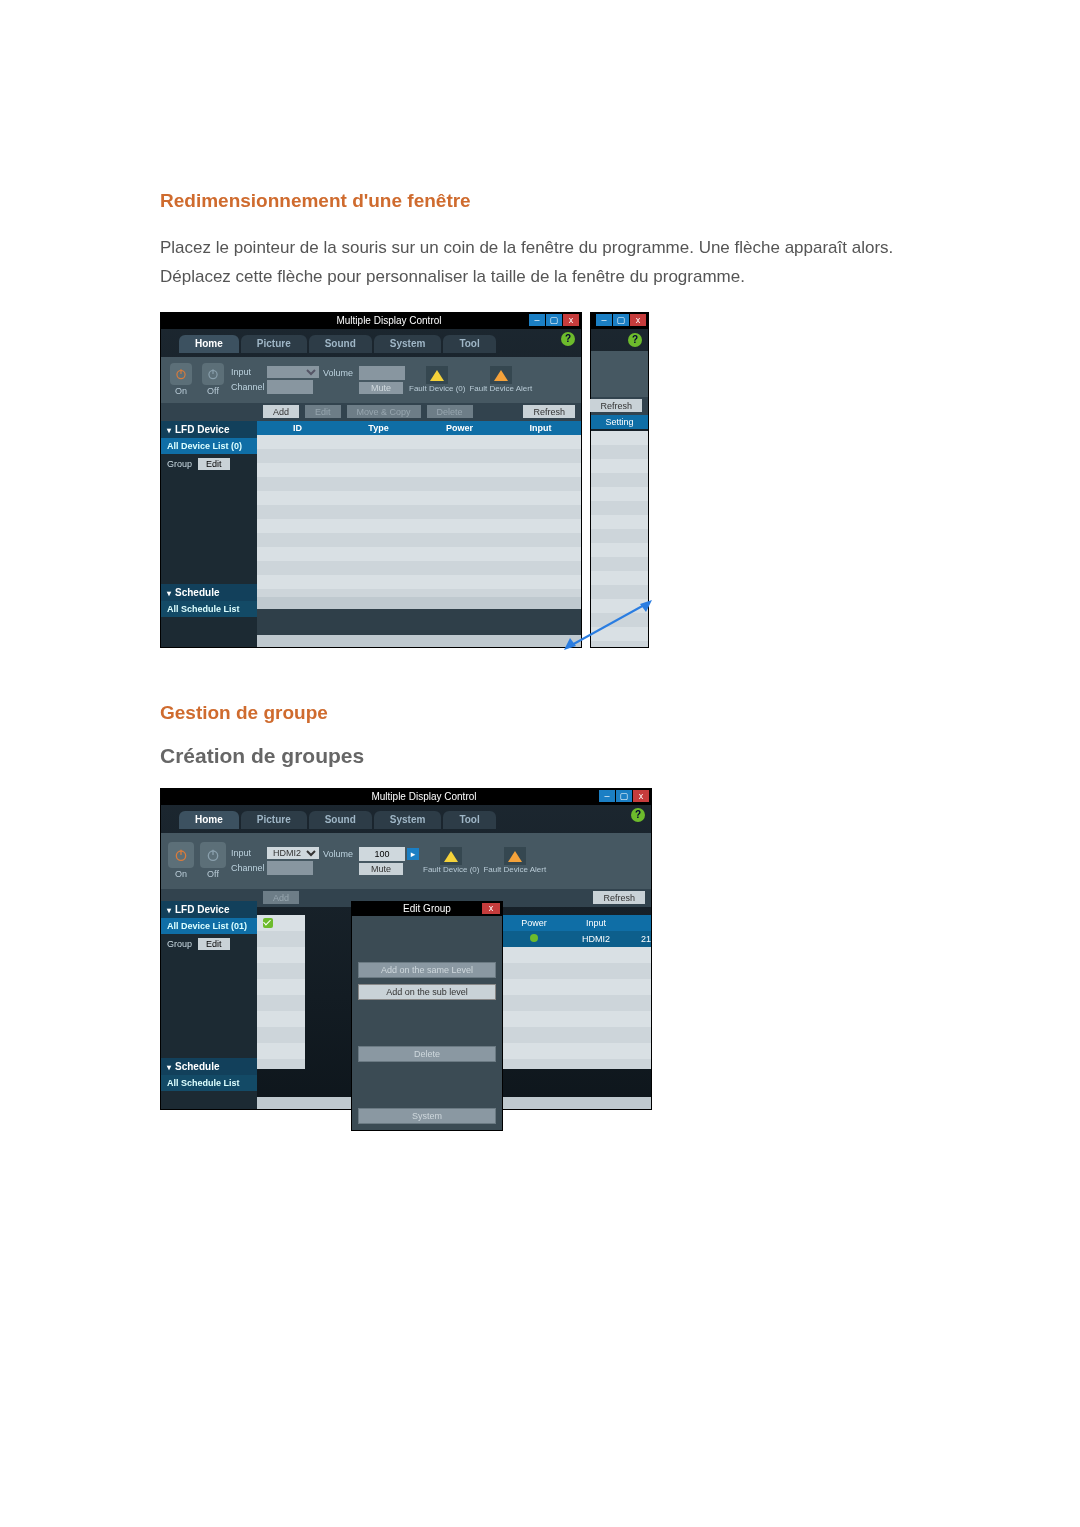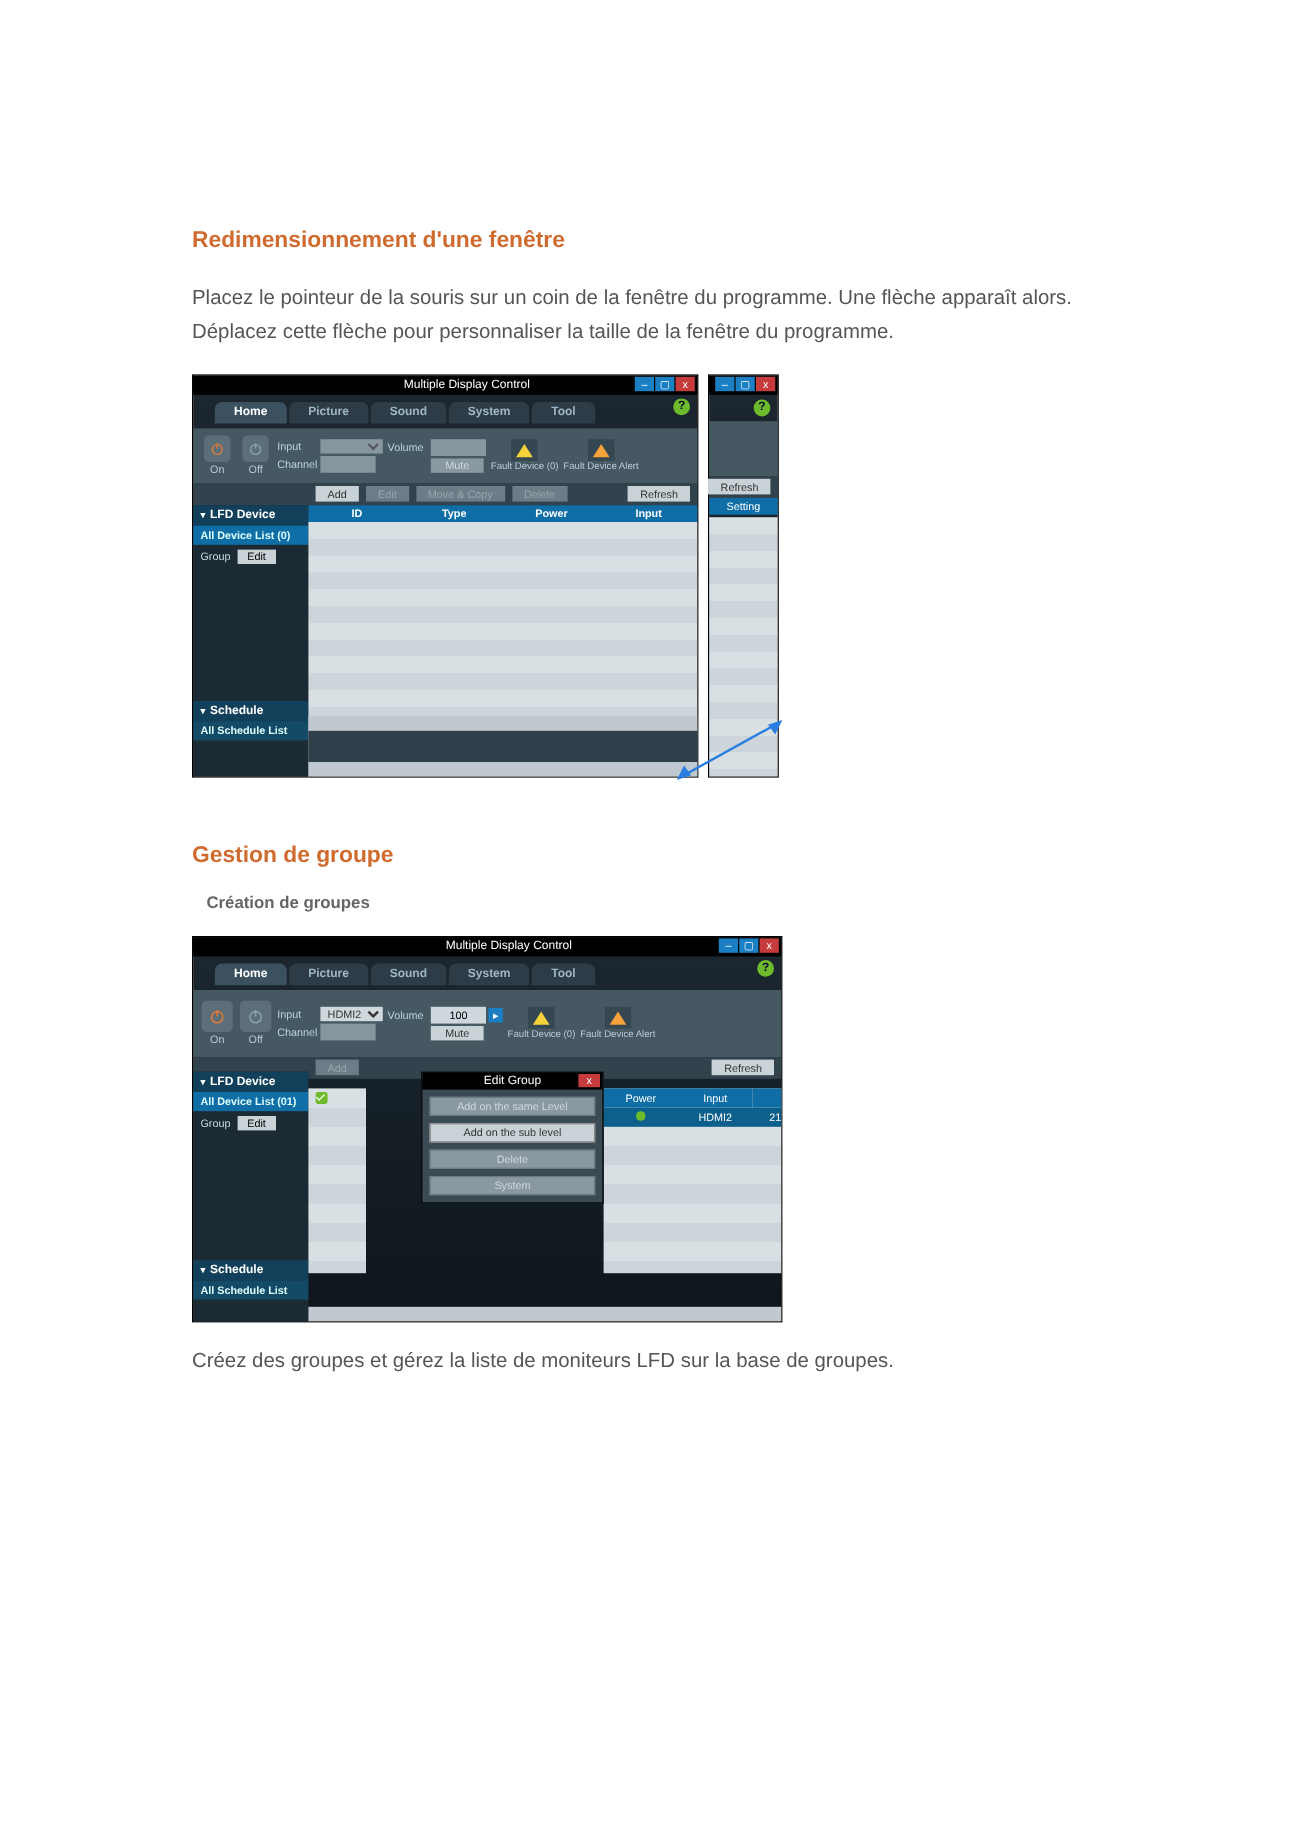"Création de groupes" h4 { font-size: 14px -> 21px; margin: 0 0 20px 12px -> 0 0 20px 0 }
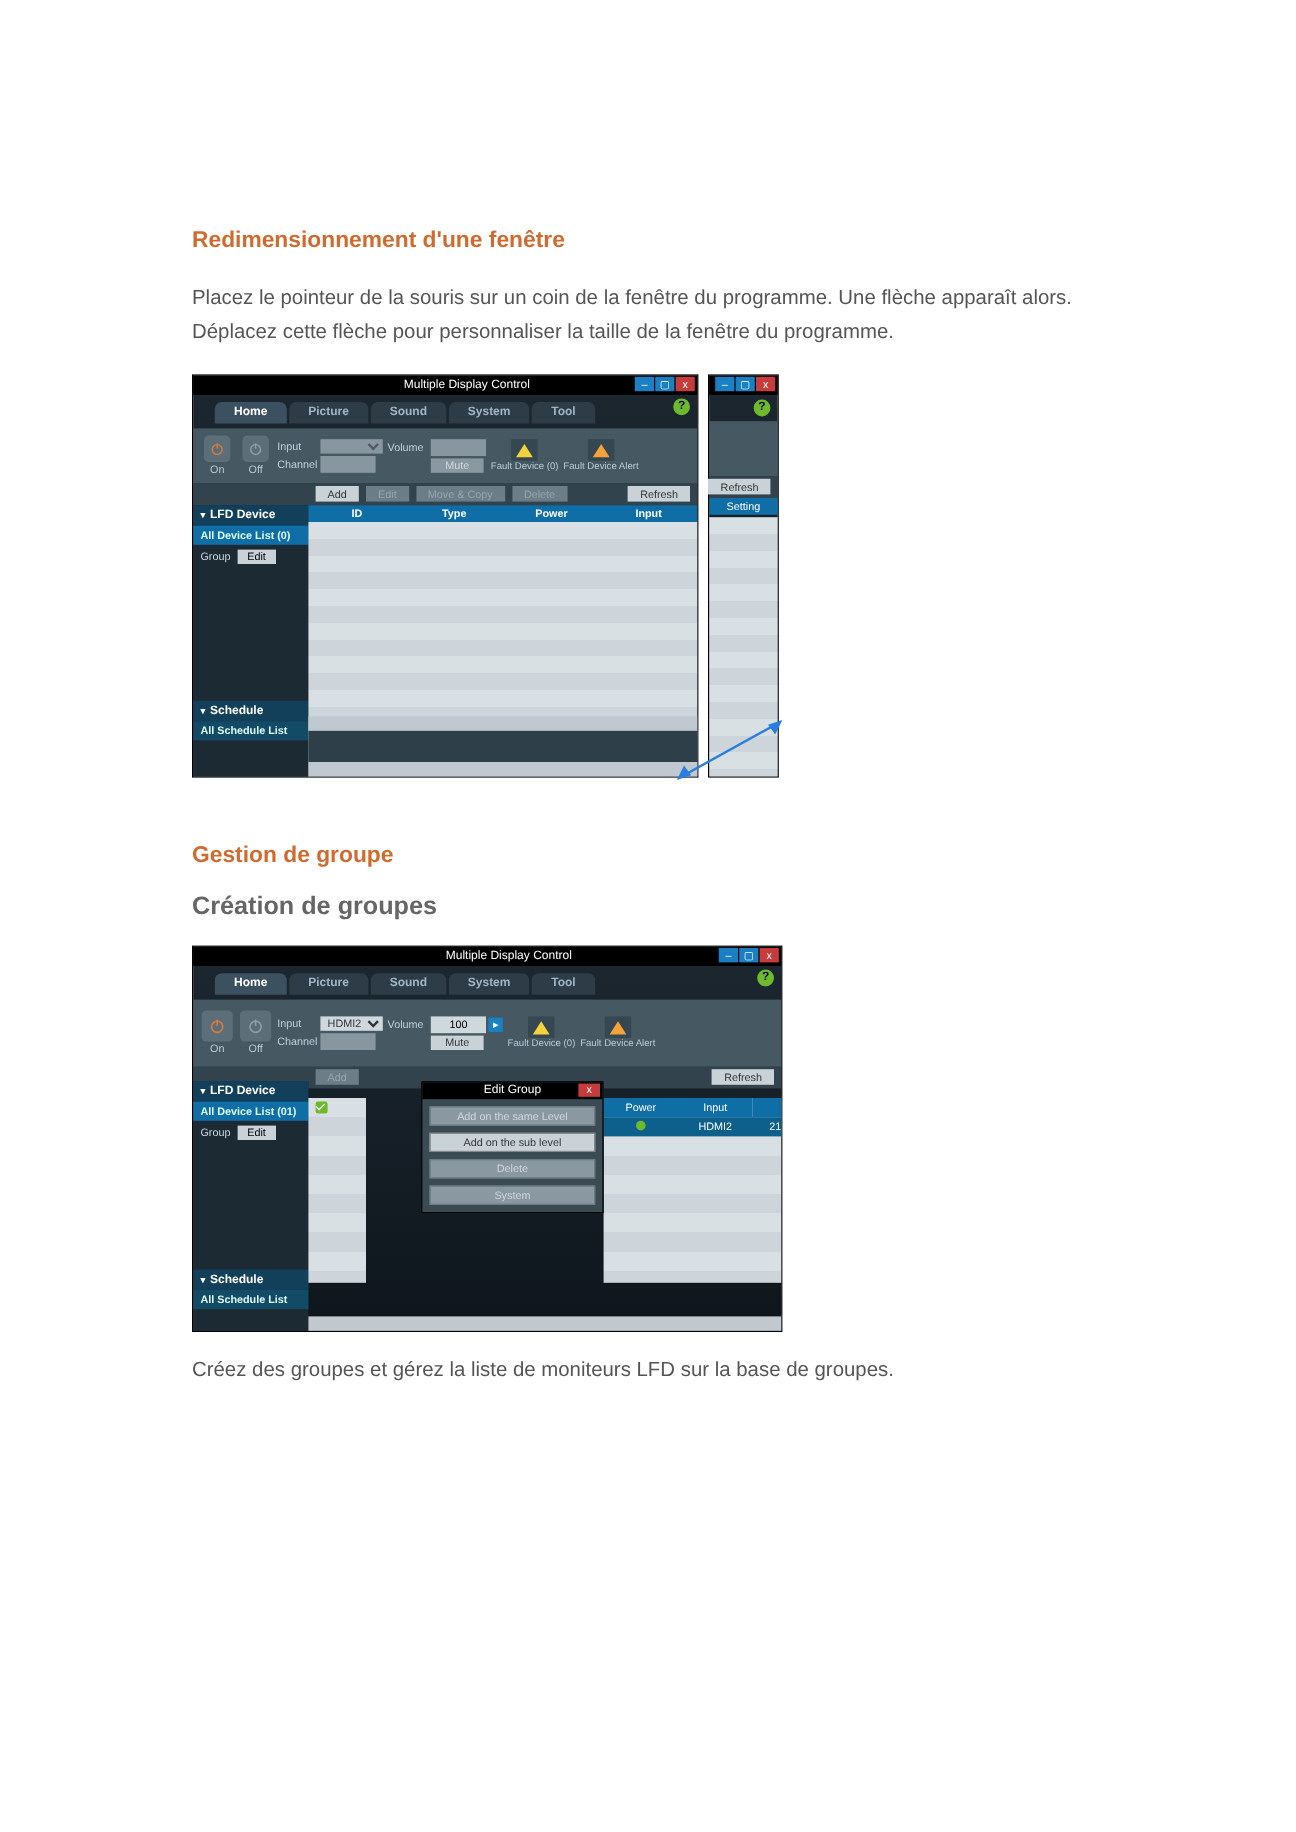"Add on the same Level" .popup .pbtn.dim { margin-top: none -> 40px }
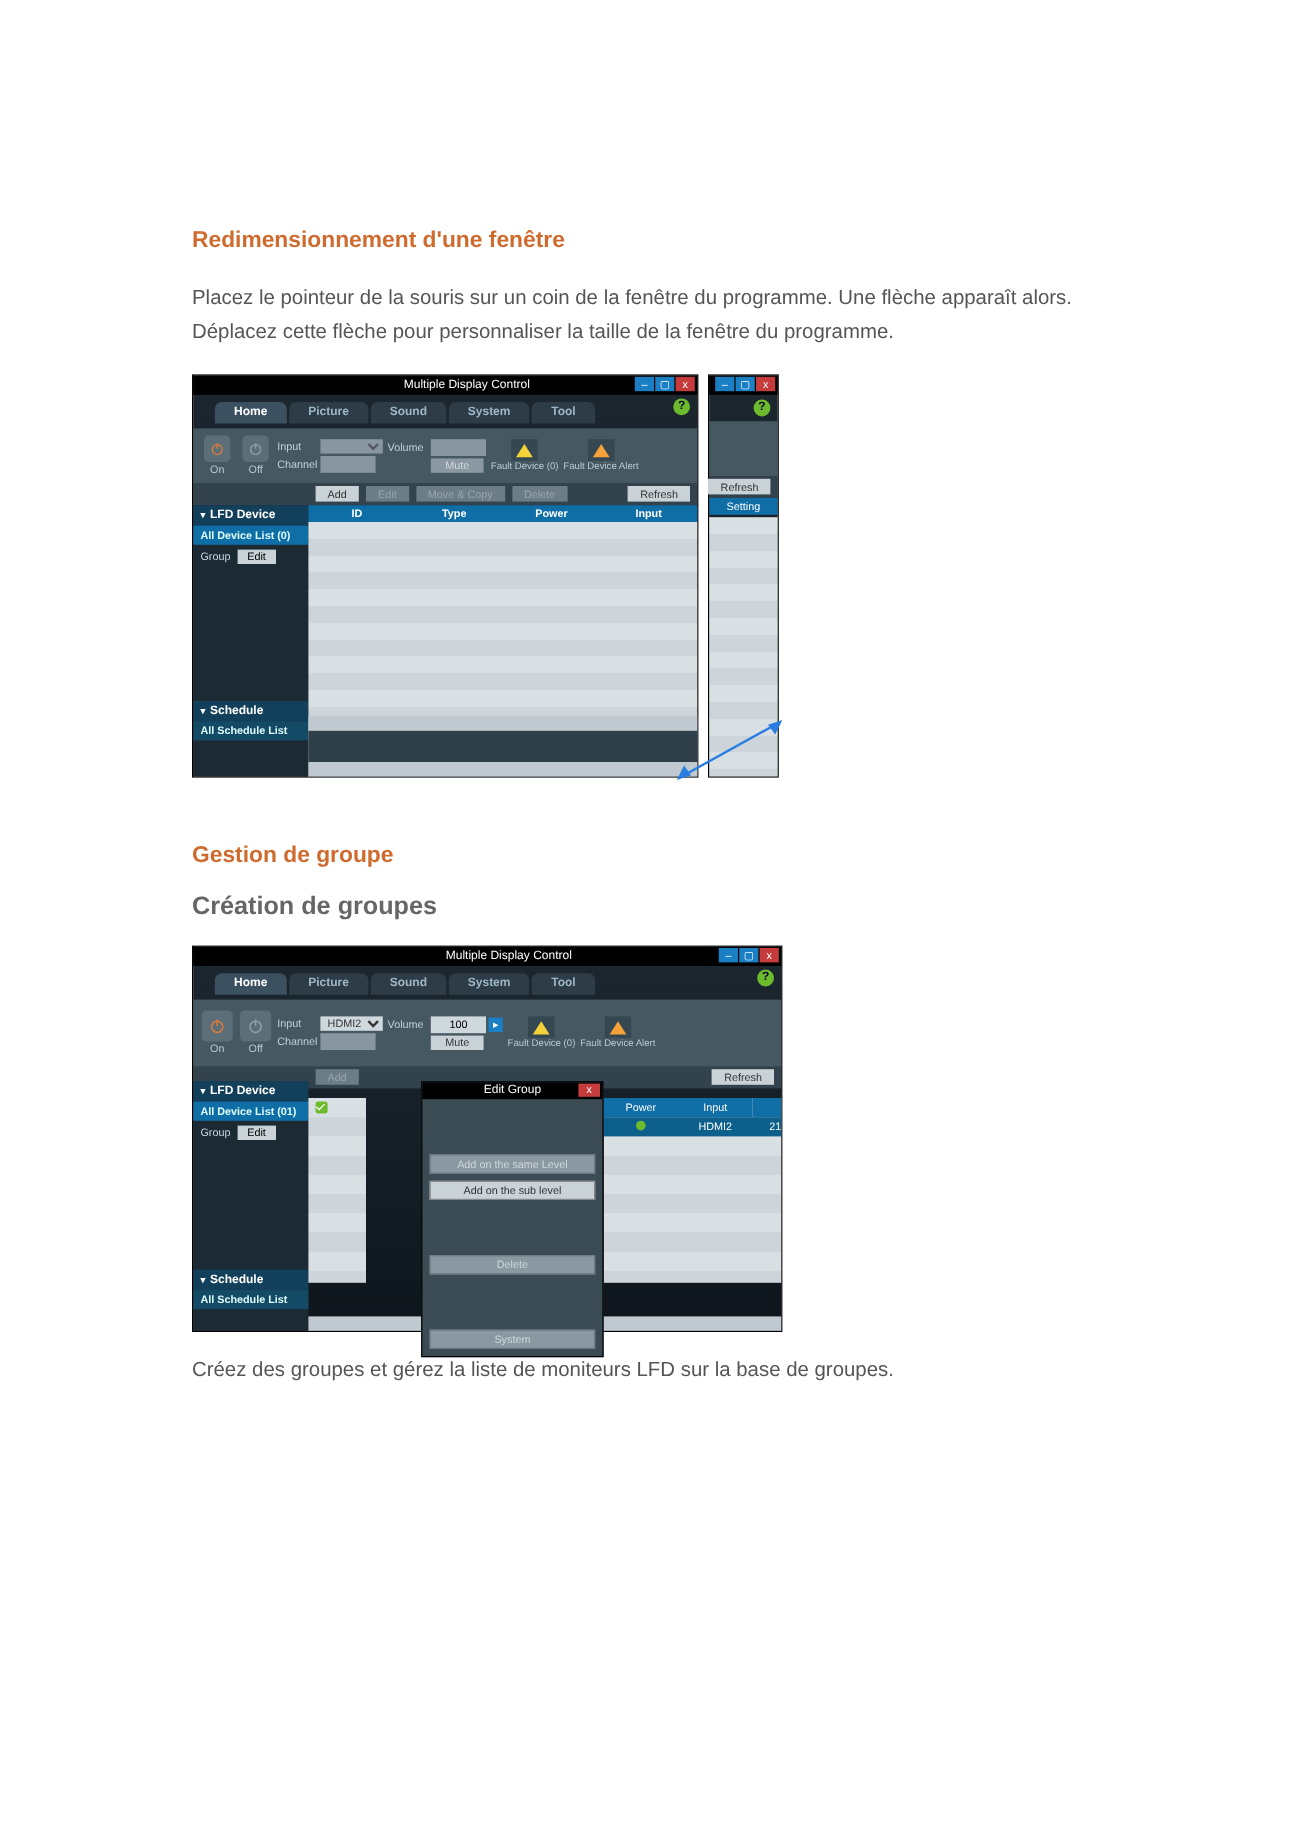"Créez des groupes et gérez" p.body { html: <p>Créez des groupes et gérez la liste de moniteurs LFD sur la base de groupes.</p> -> none }
